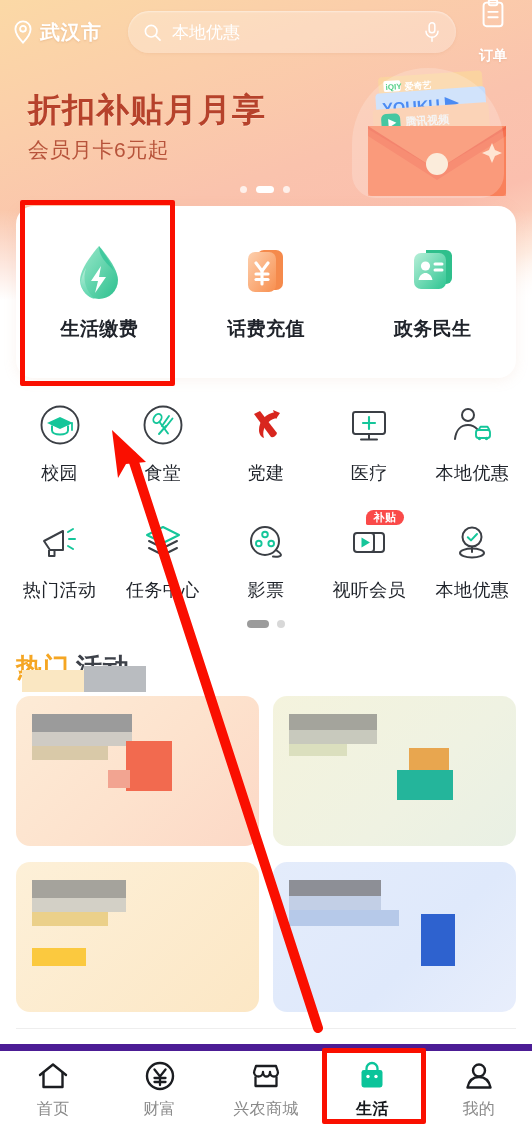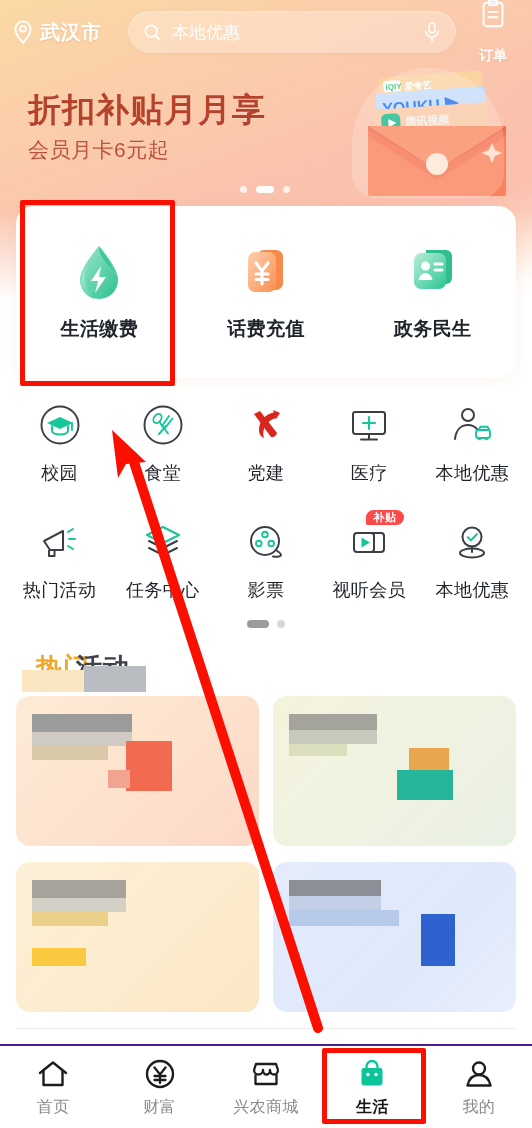"热门" .hot-head .h1 { margin-left: 20px -> none }
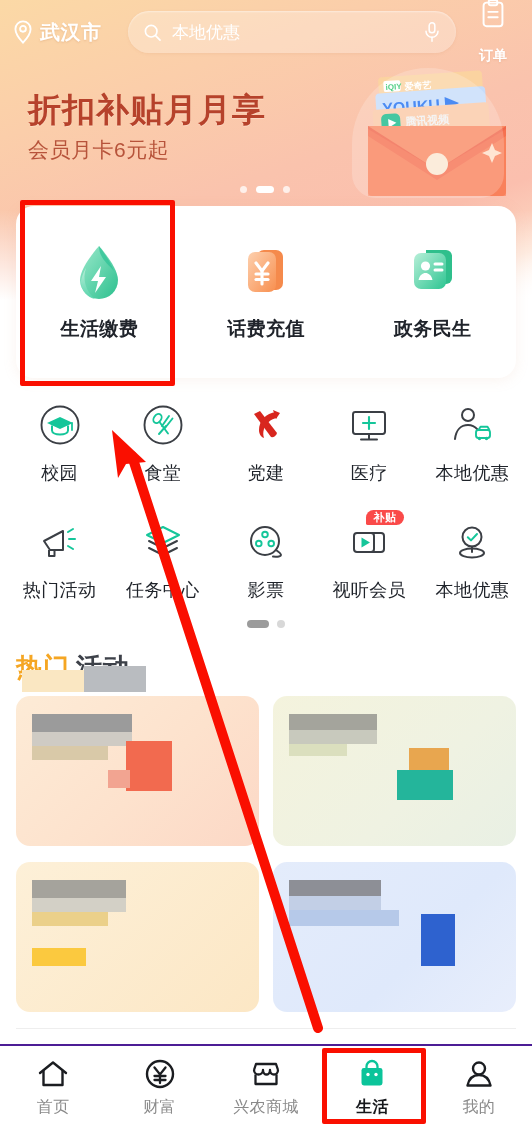"首页" .tabbar { border-top: 2px solid #4c1d95 -> 7px solid #4c1d95 }
